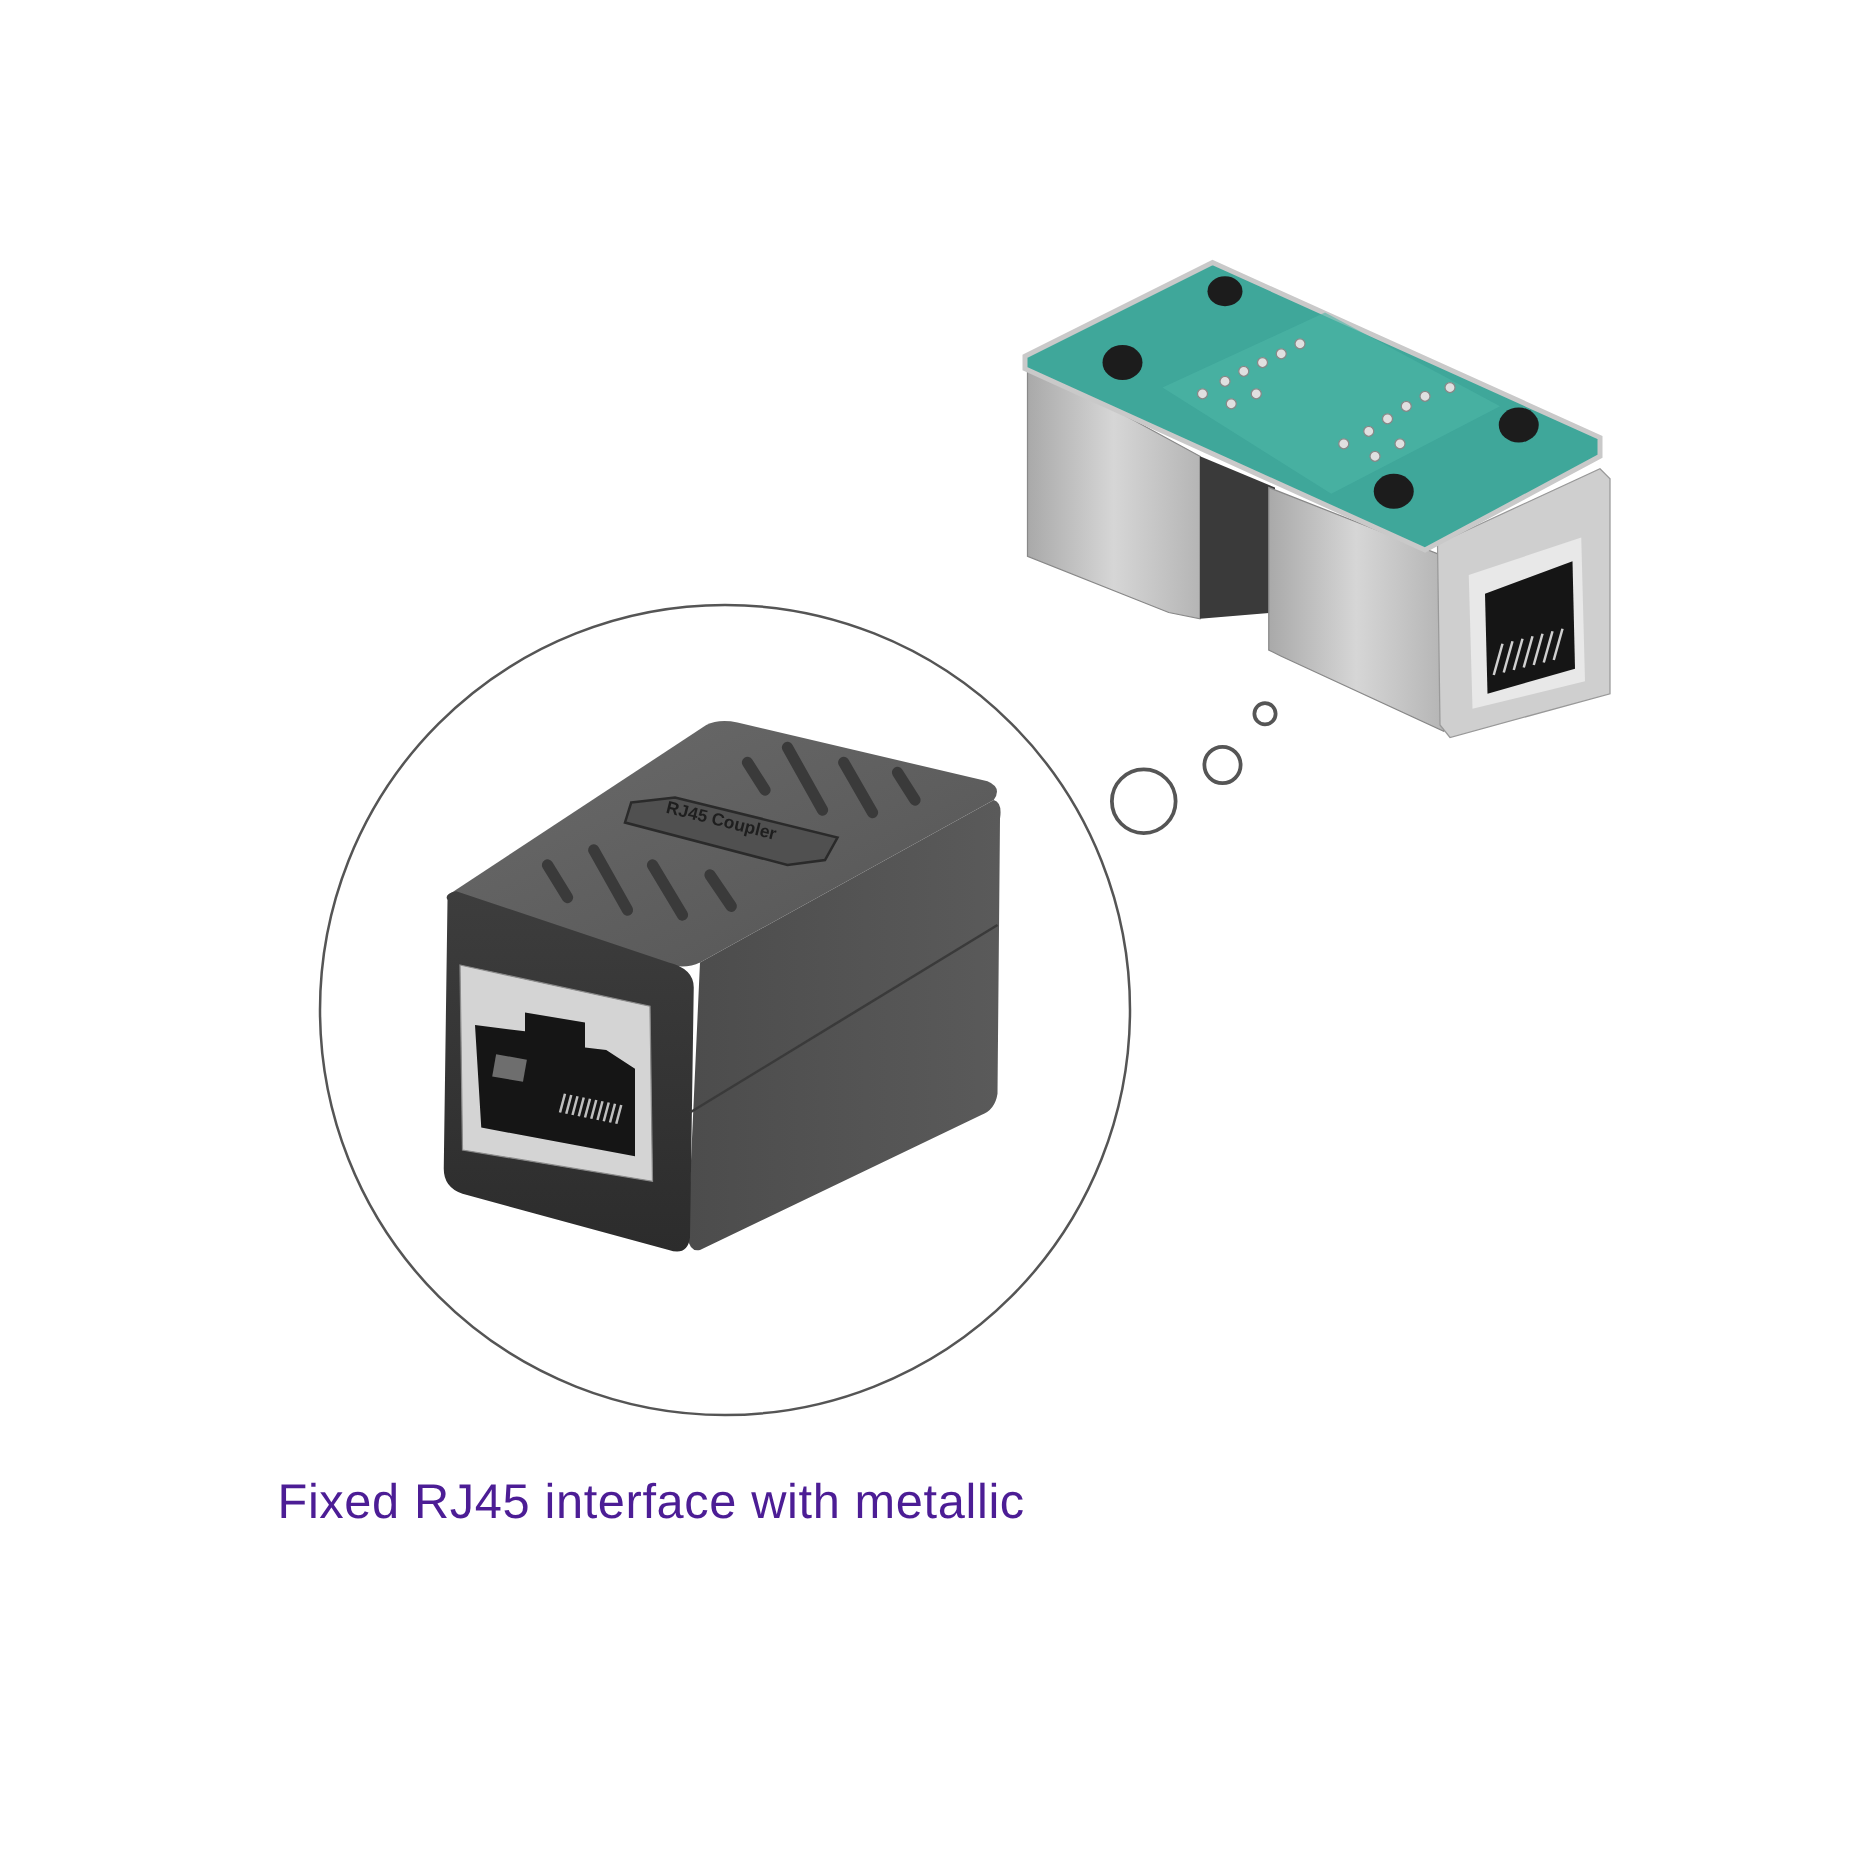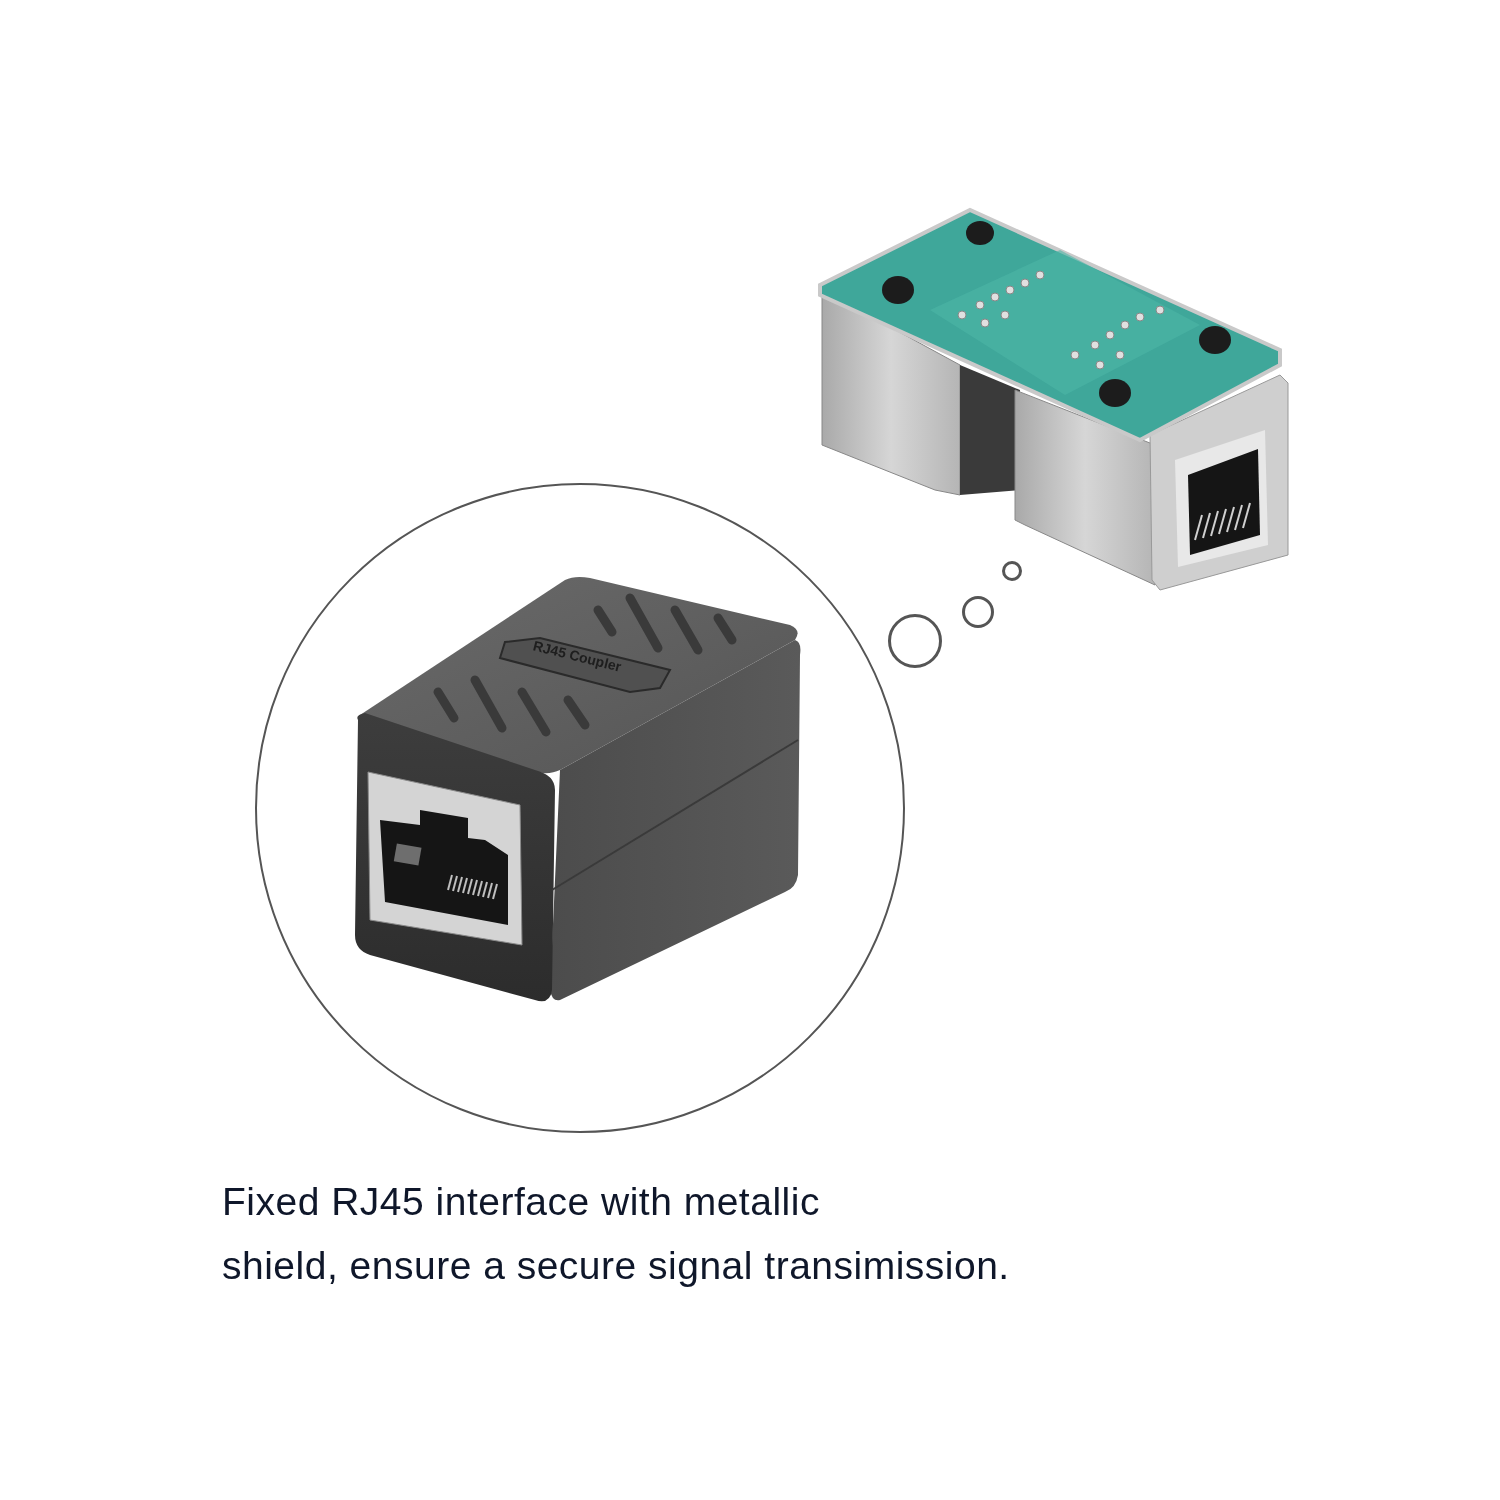"Fixed RJ45 interface with metallic" .caption { color: #0f172a -> #4c1d95 }
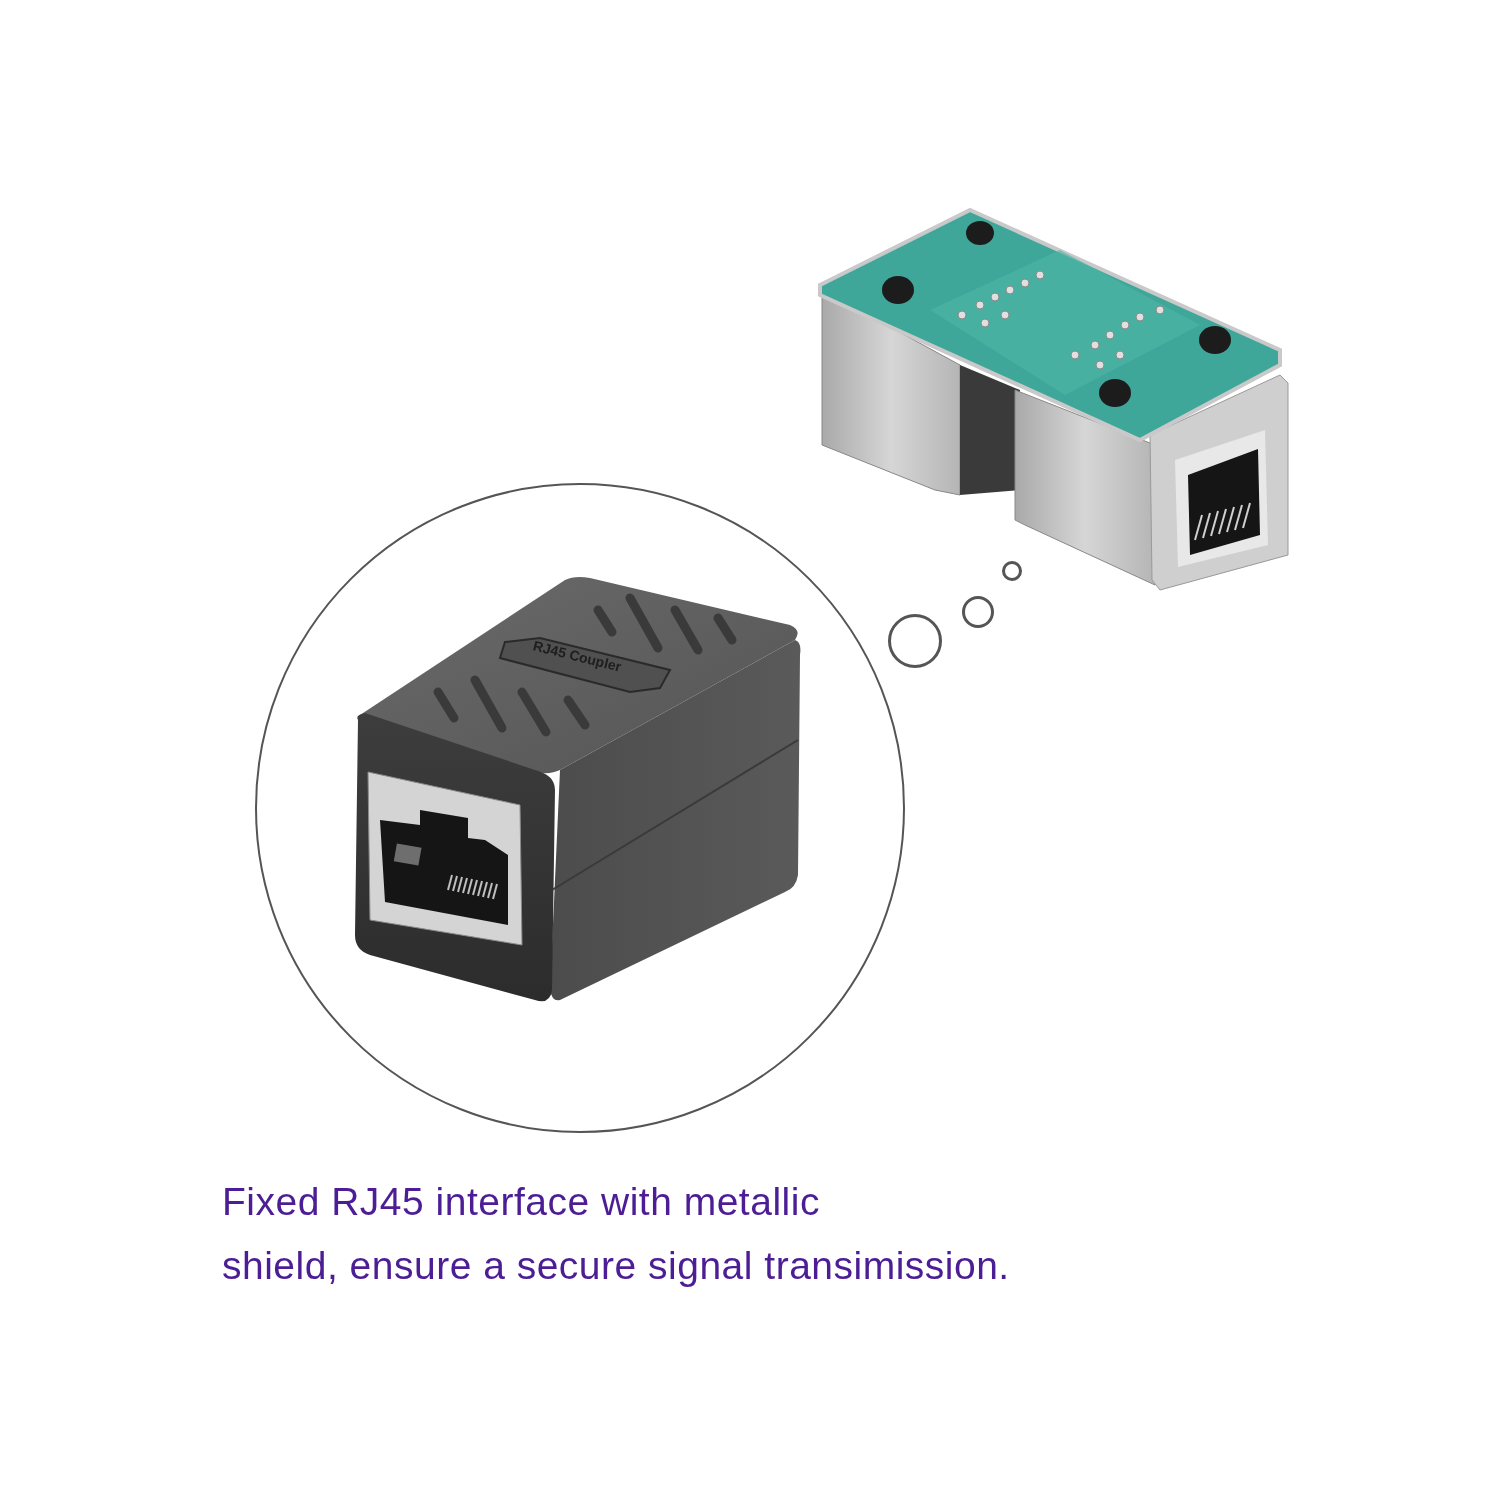"shield, ensure a secure signal" div { html: <div>shield, ensure a secure signal transimission.</div> -> none }
